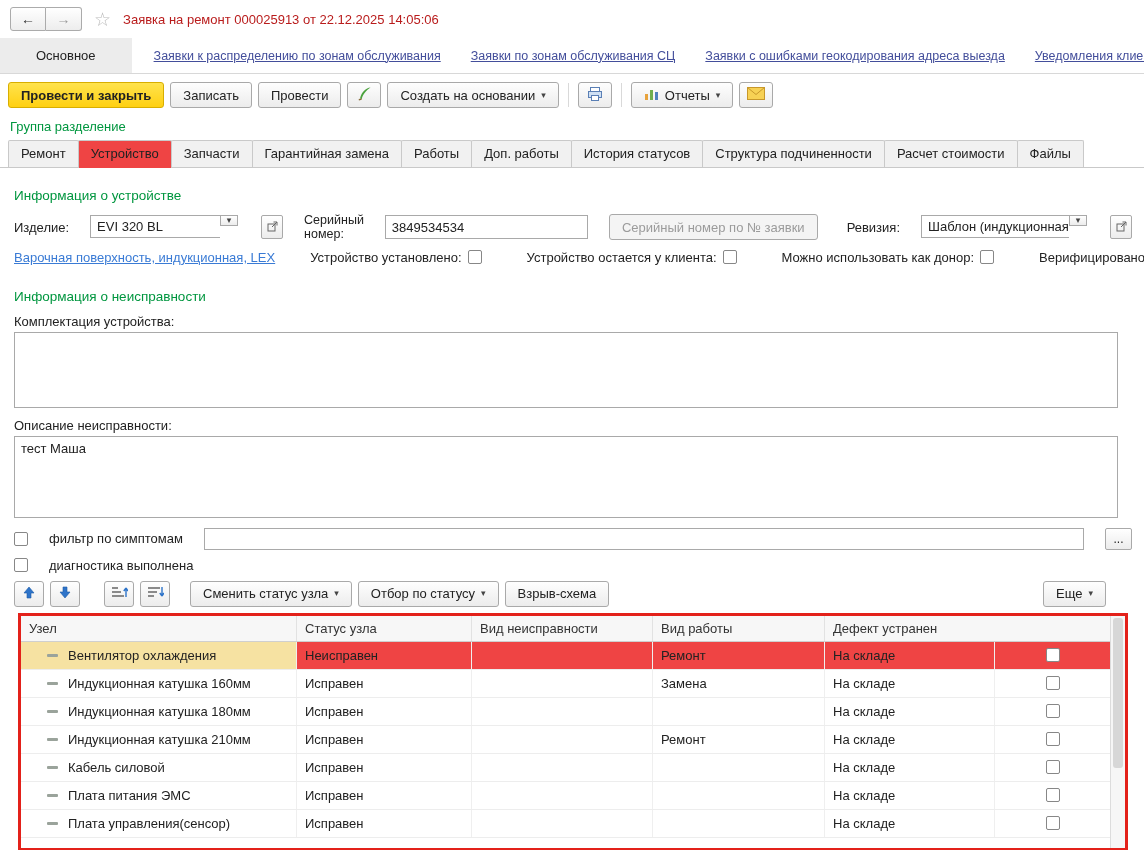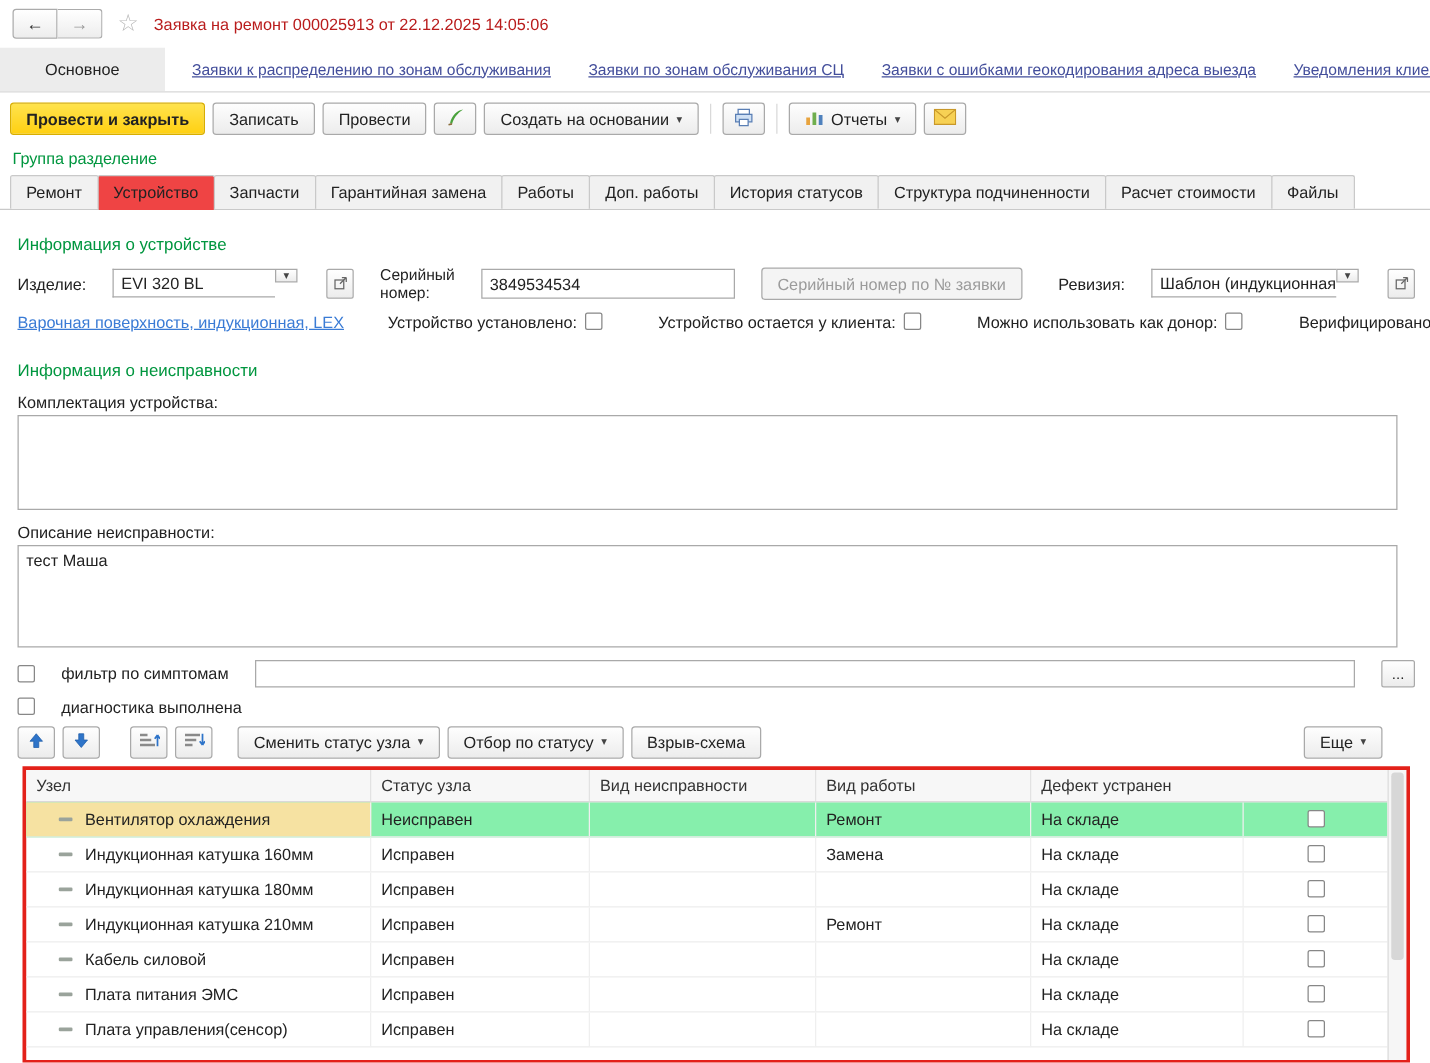"Вентилятор охлаждения" .trow.selected { background: #86efac -> #ef4444 }
